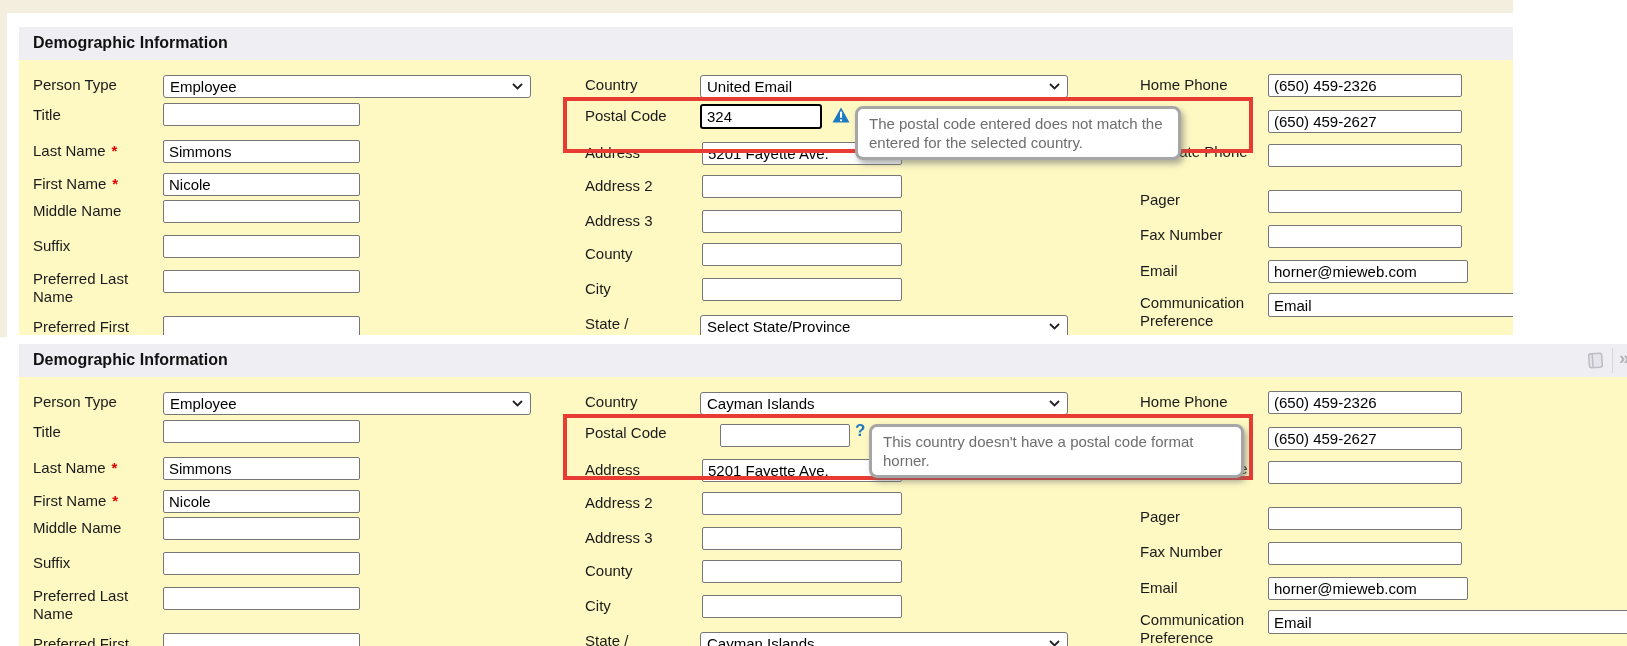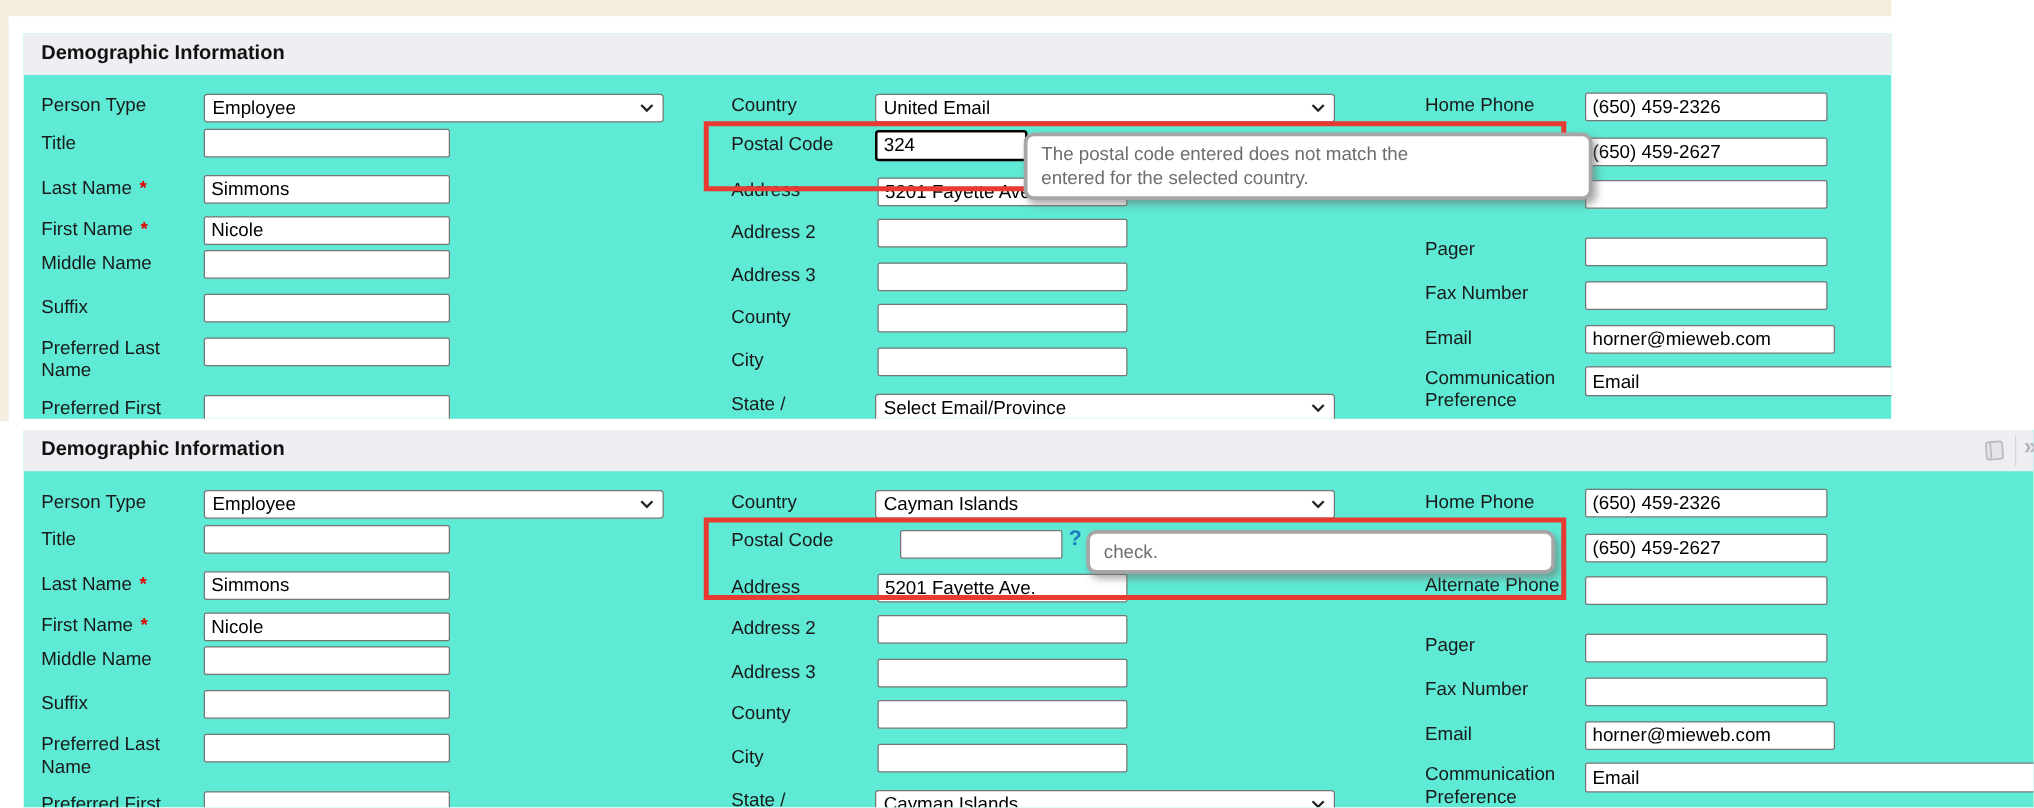"Demographic Information" .panel { background: #5eead4 -> #fef9c3 }
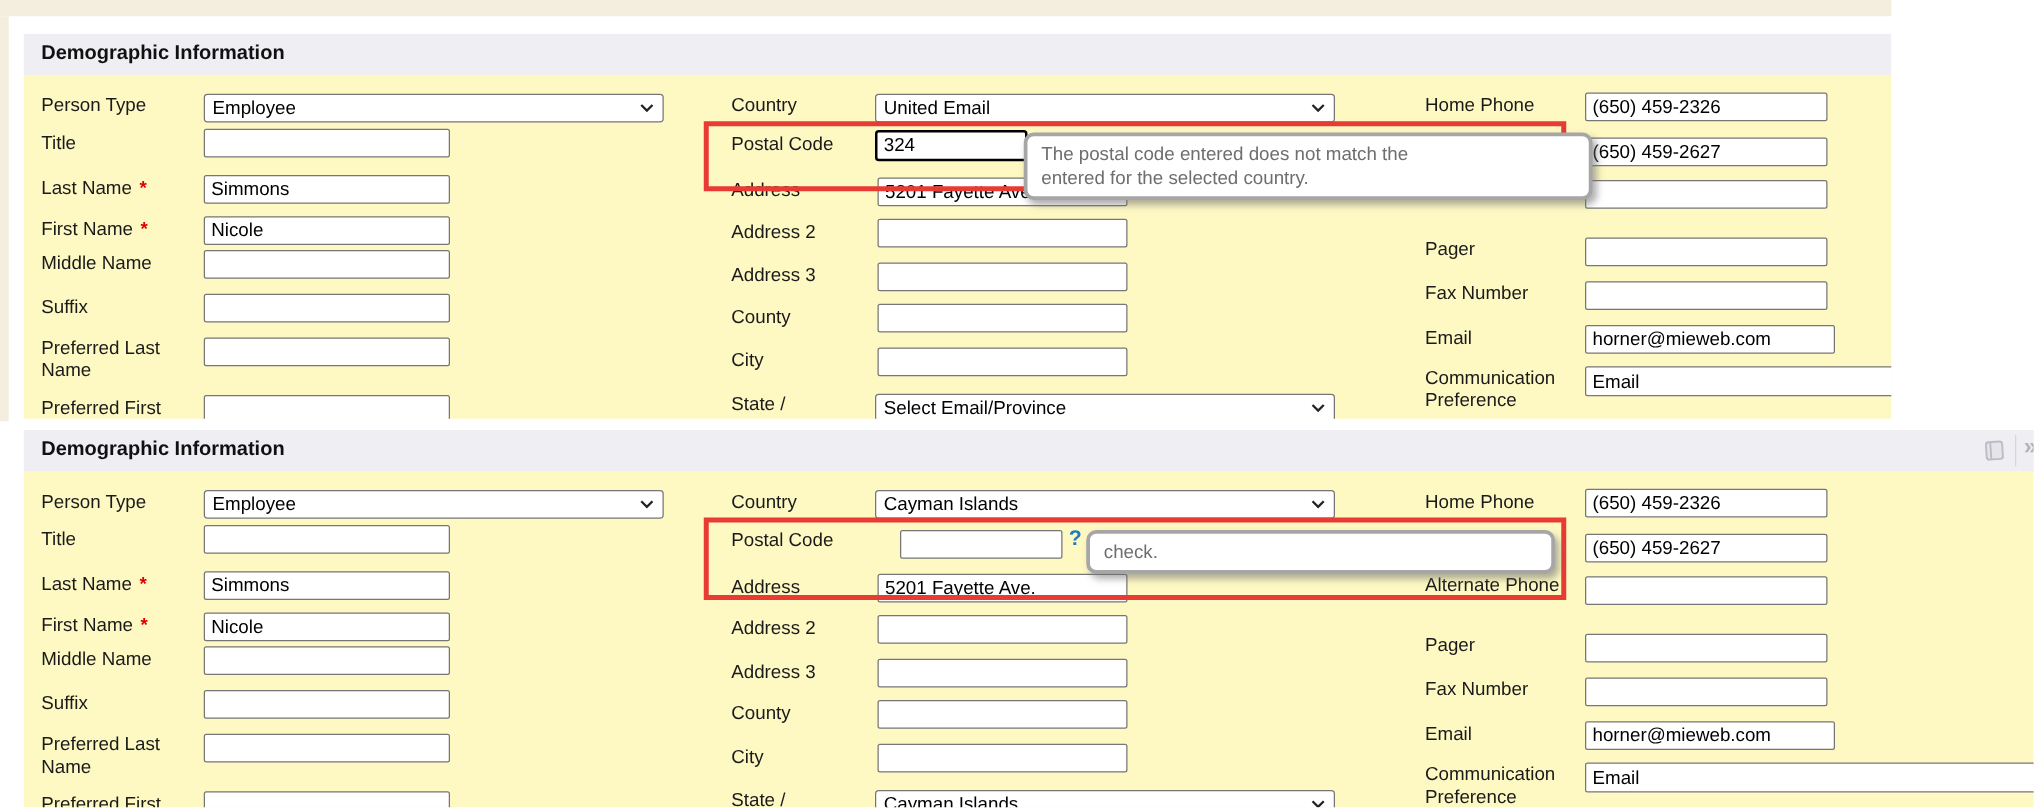"The postal code entered does" .panel--top .tooltip { left: 800px -> 836px; width: 455px -> 326px }
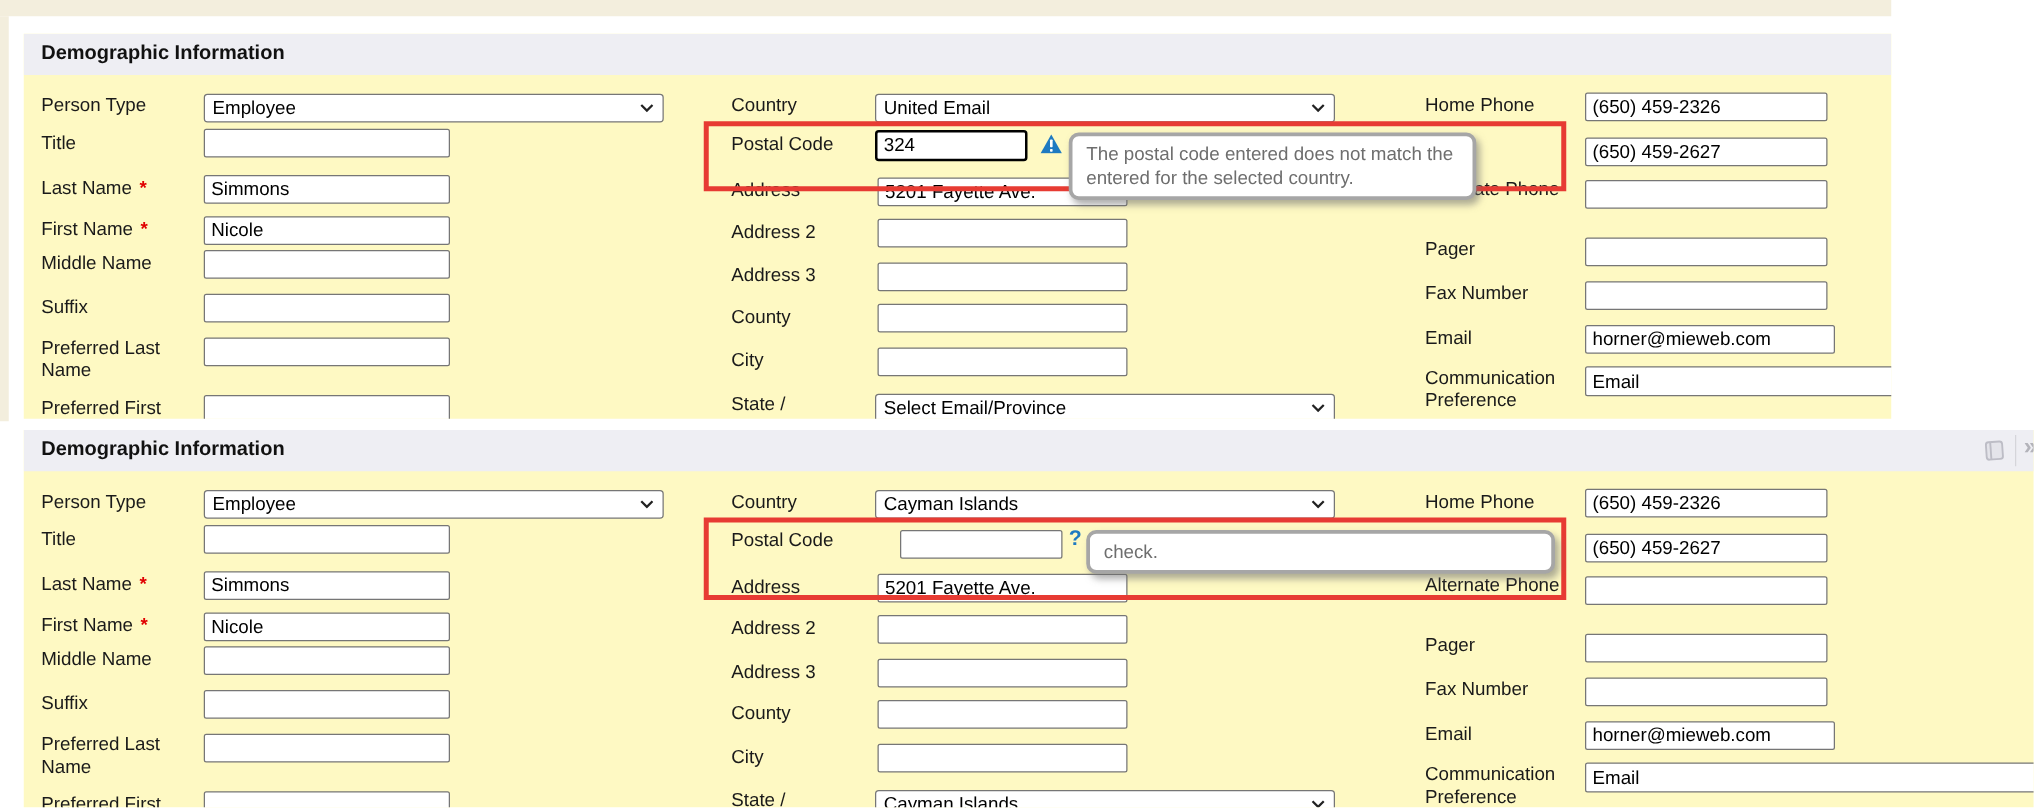"Select Email/Province" span { text: Email/Province -> State/Province }
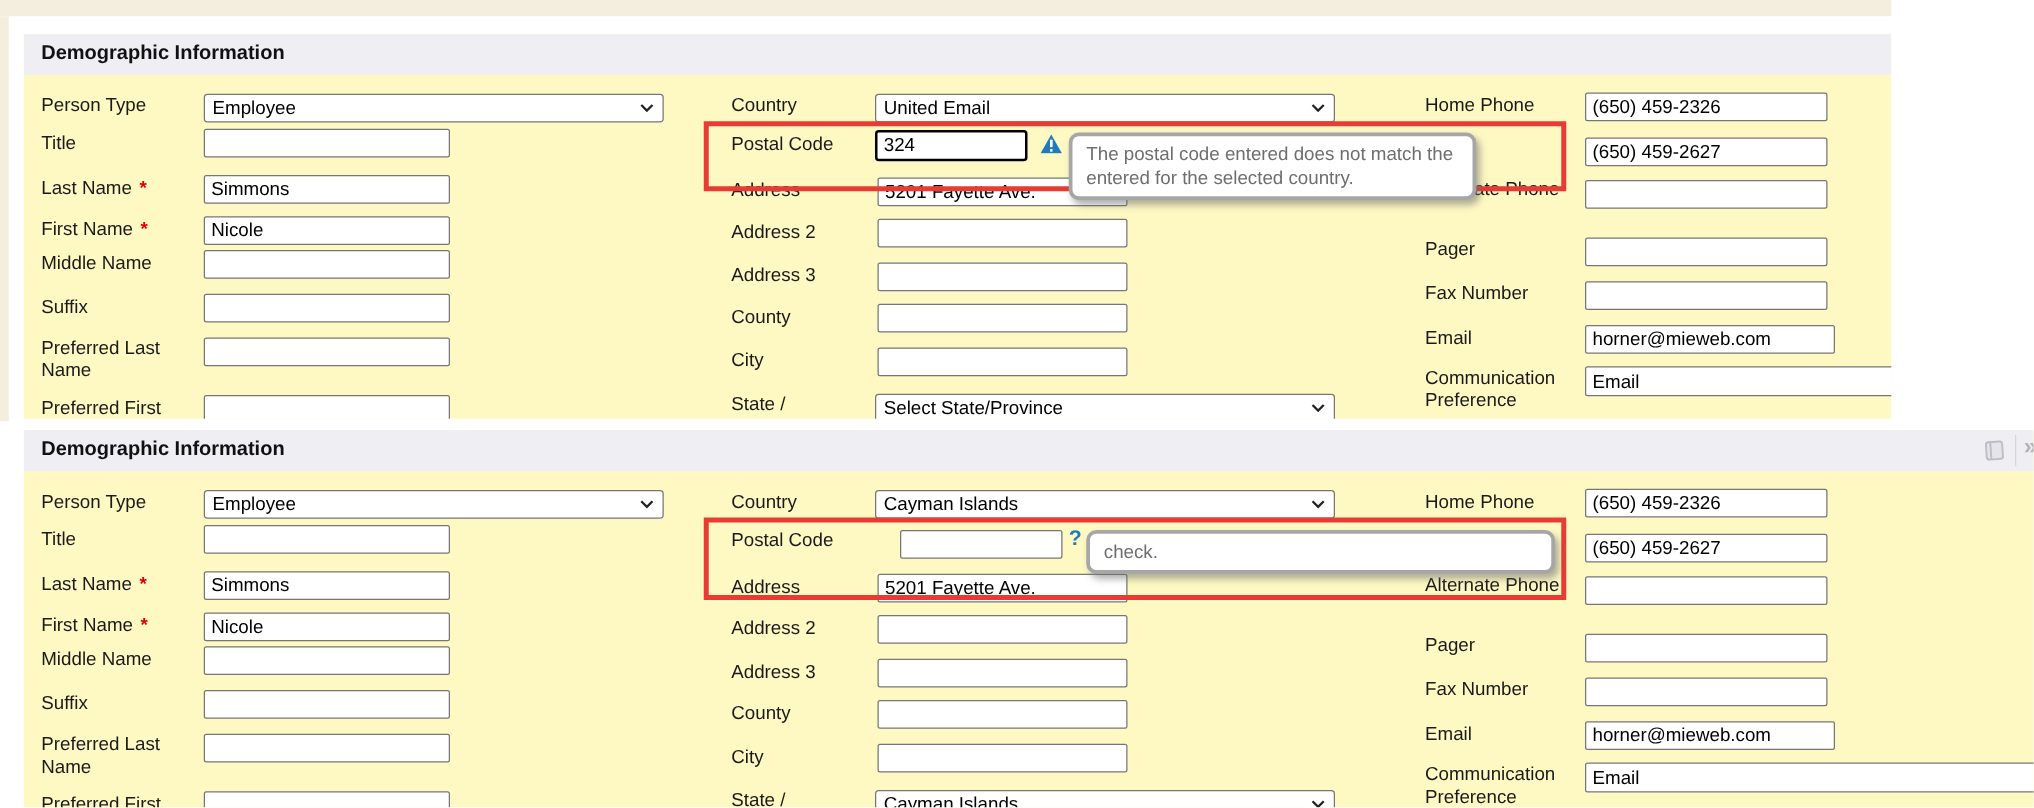"This country doesn't have a" div { html: none -> <div>This country doesn't have a postal code format</div> }
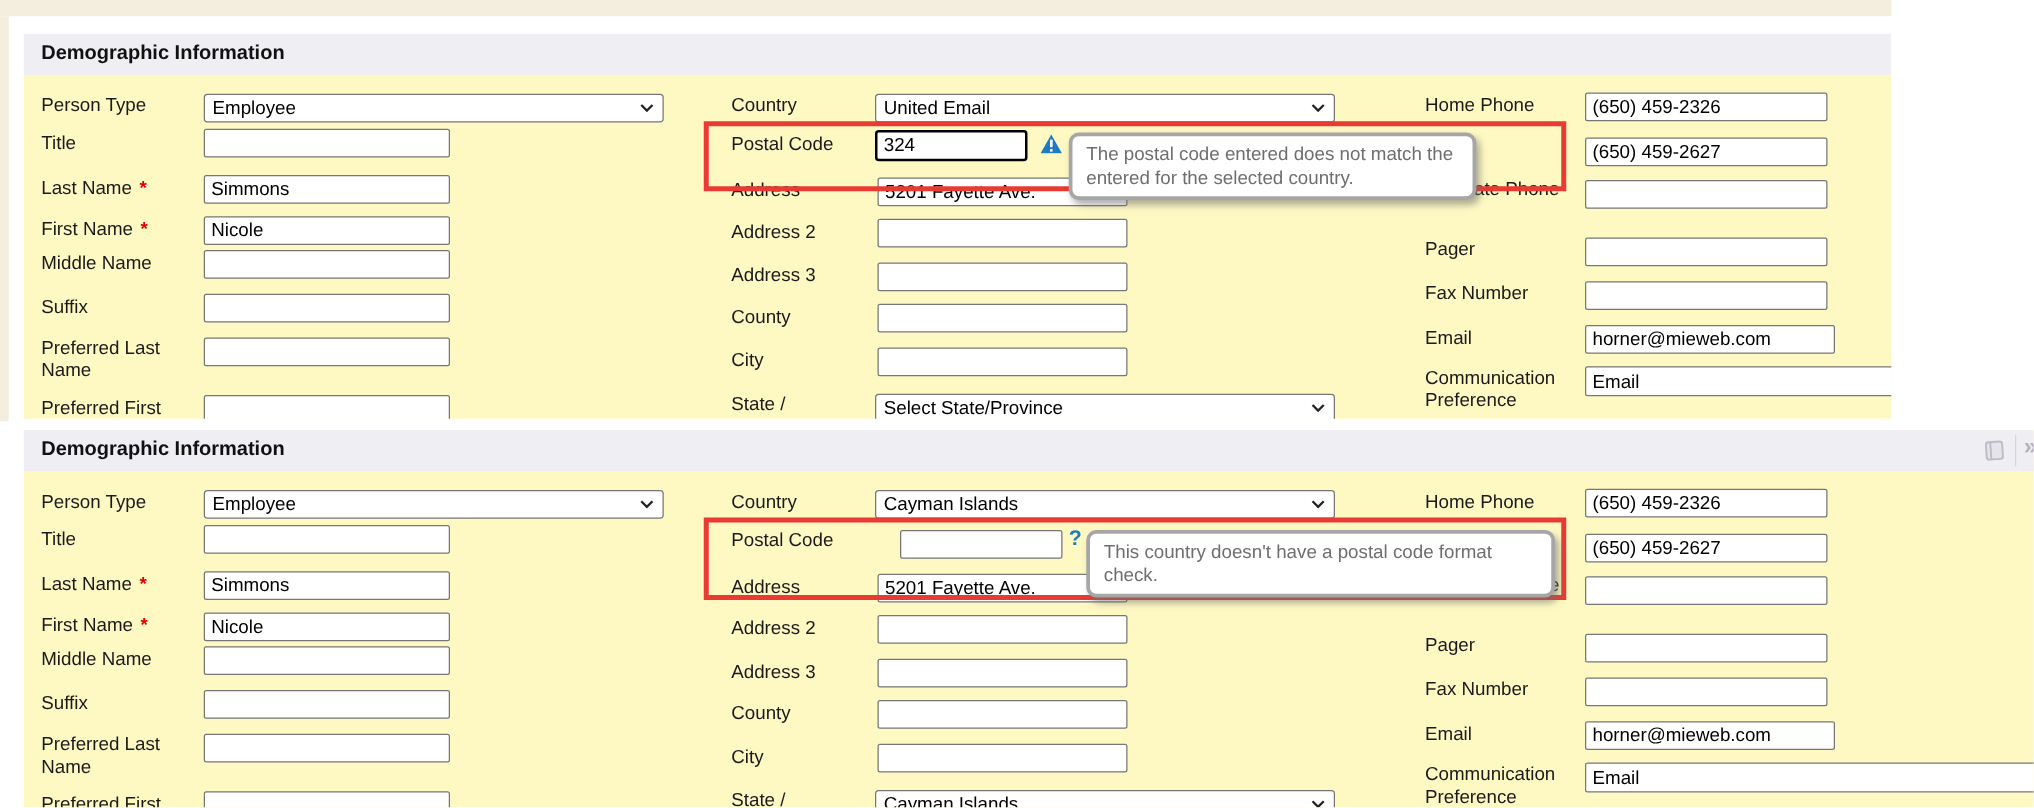"check." div { text: check -> horner }
